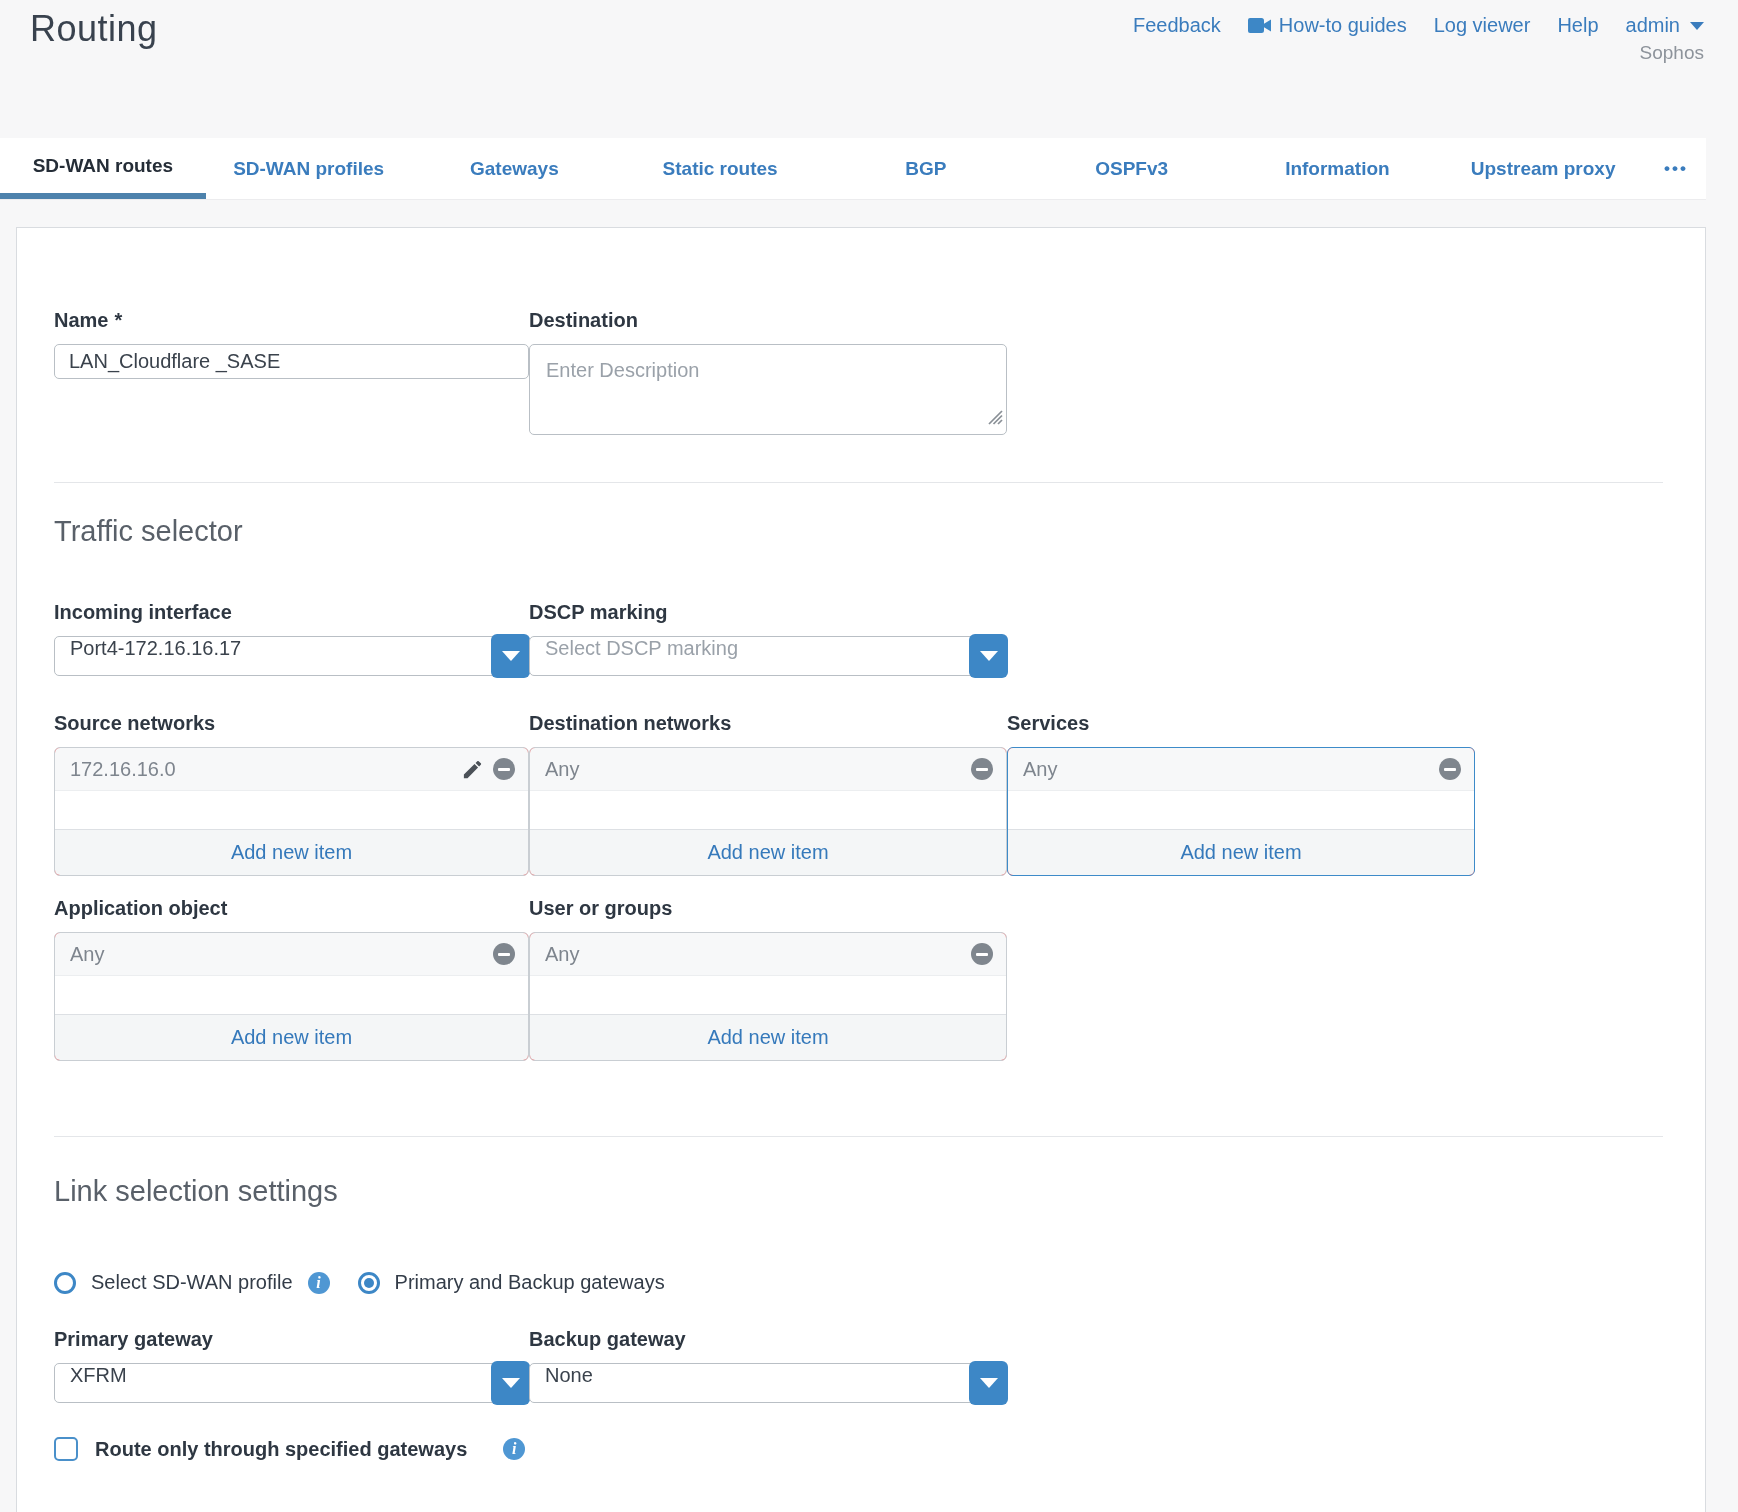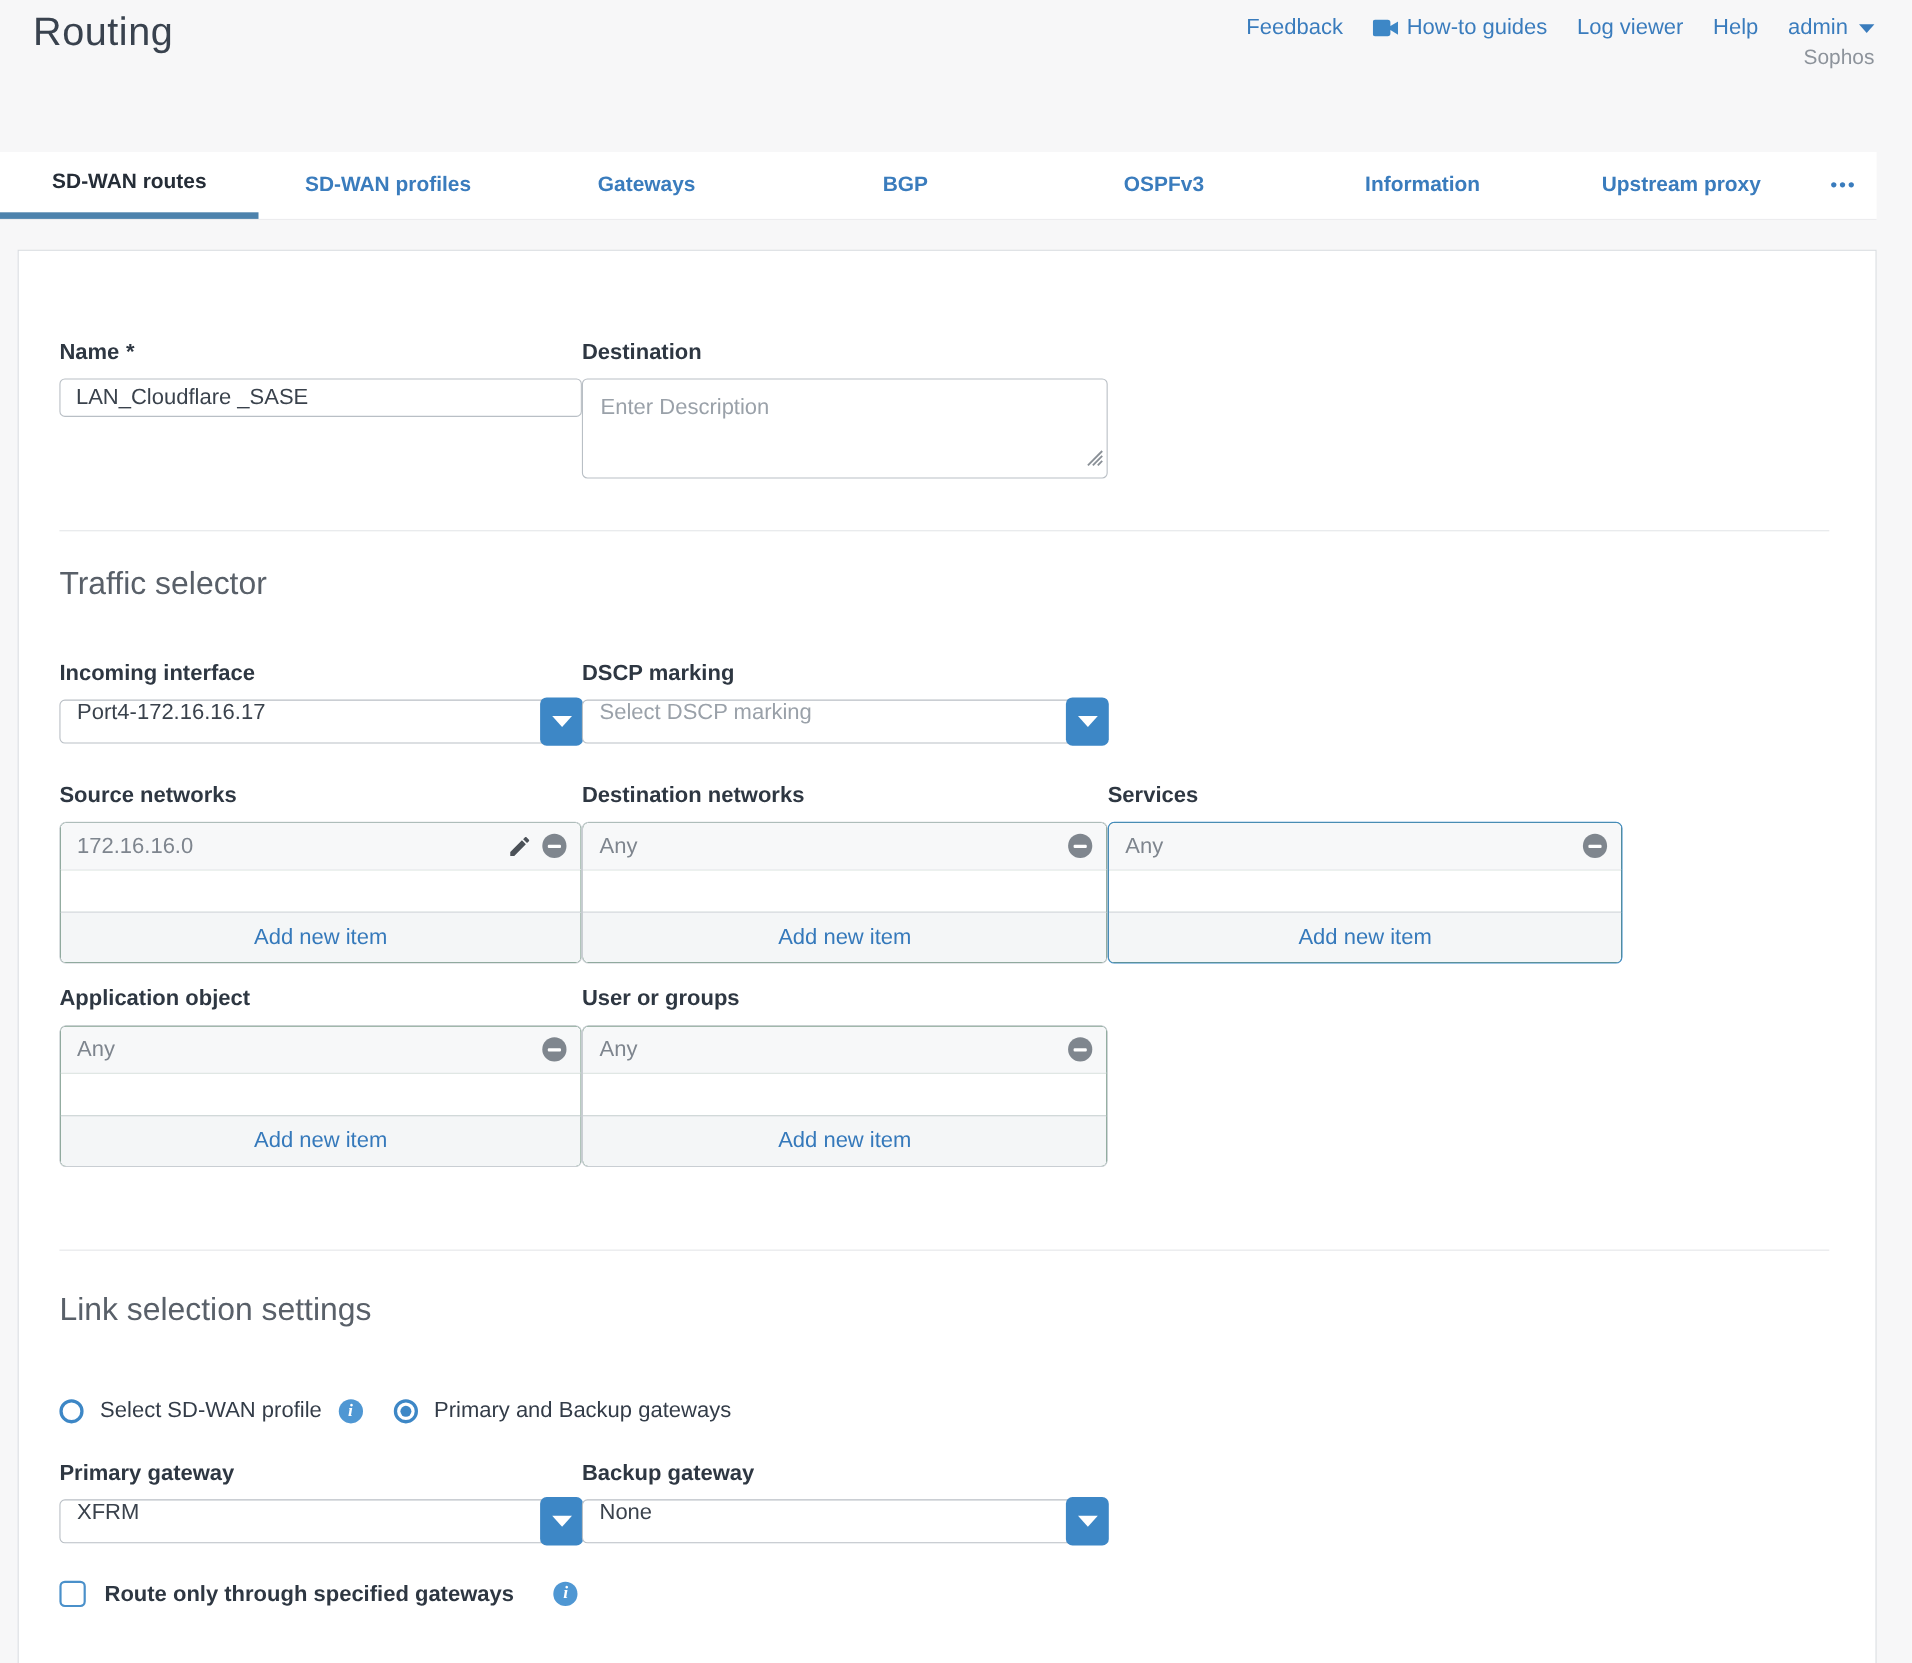"Static routes" div.tab { html: none -> <div>Static routes</div> }
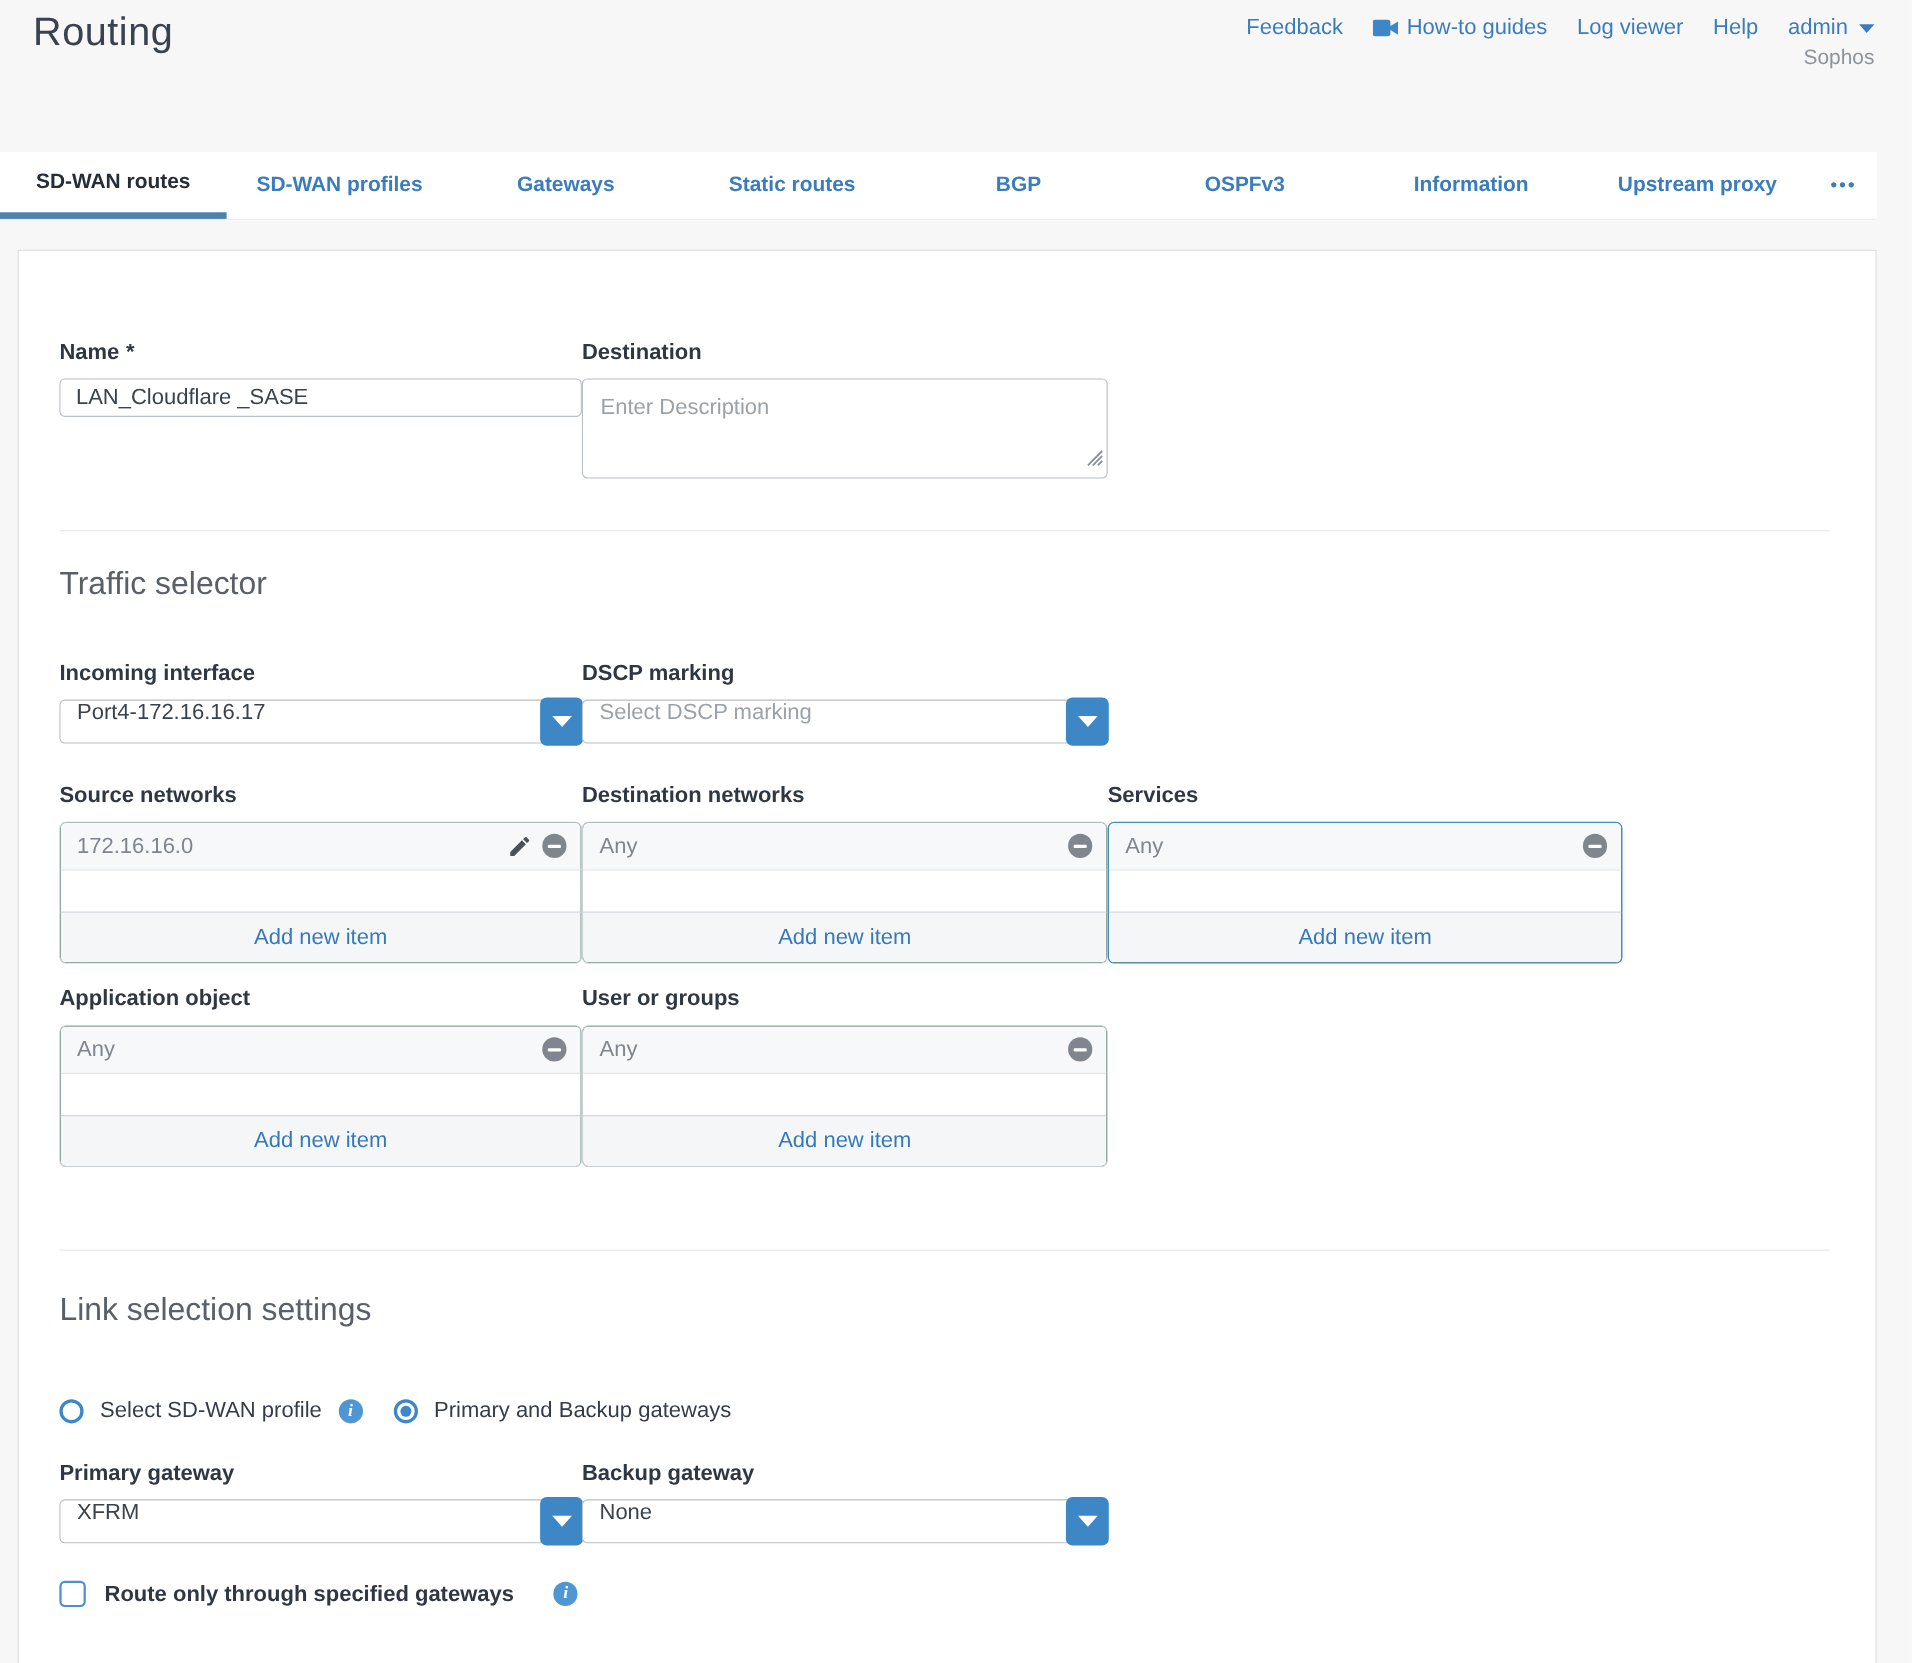"172.16.16.0" .item-box { background: #14532d -> #ef4444 }
